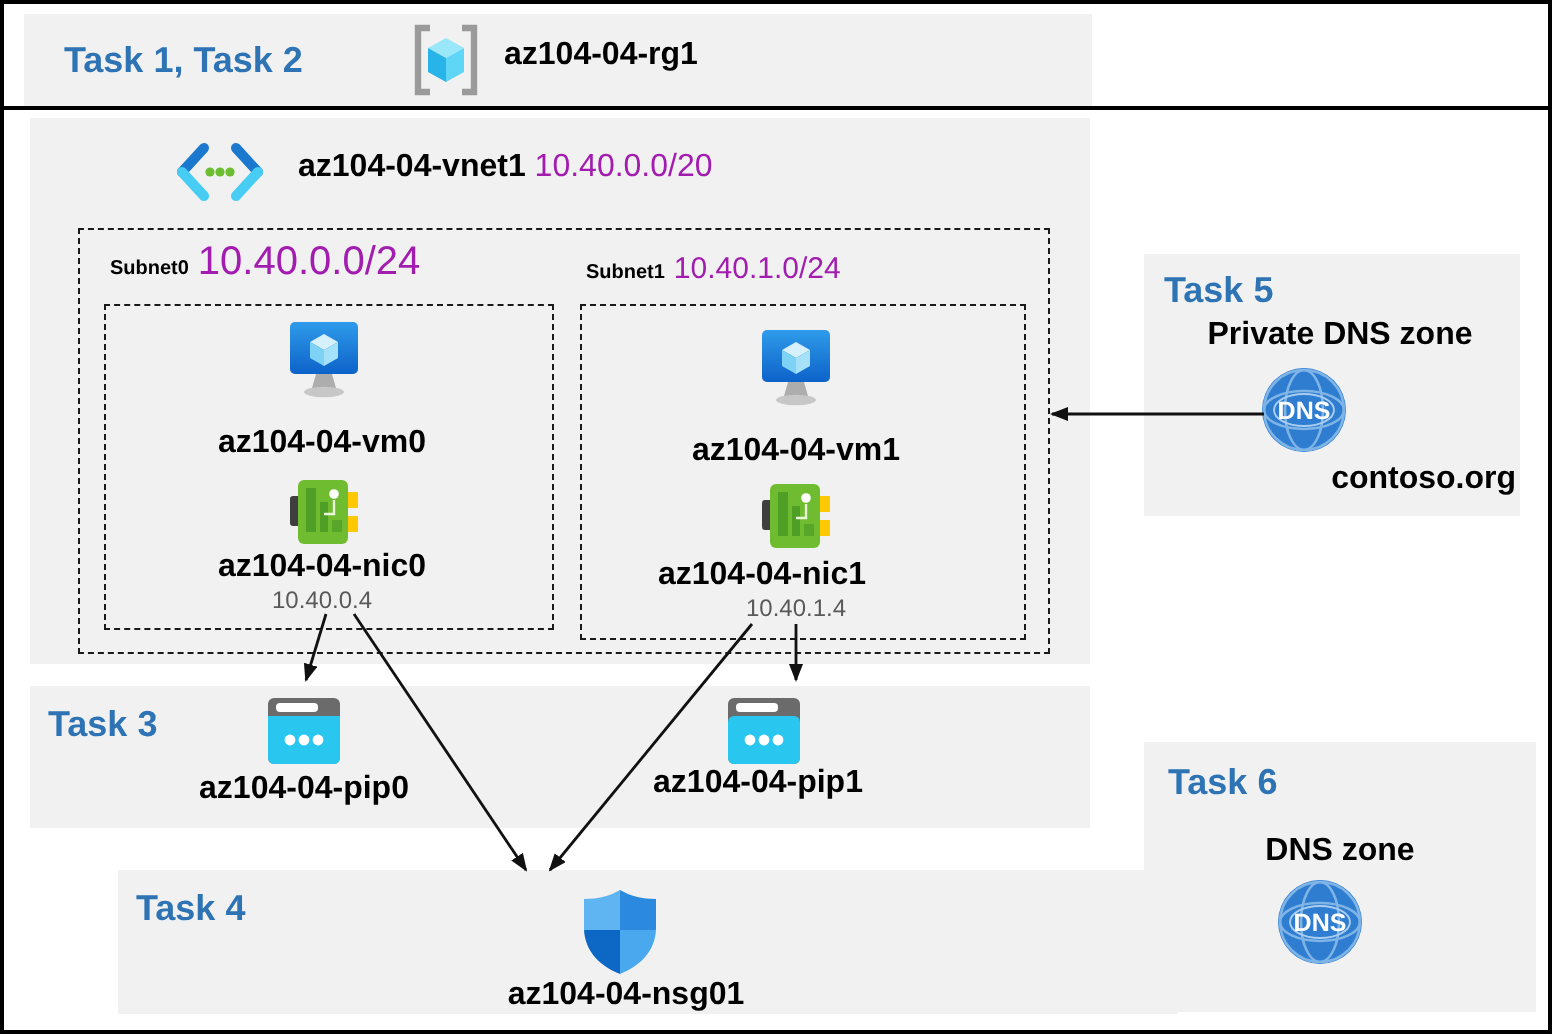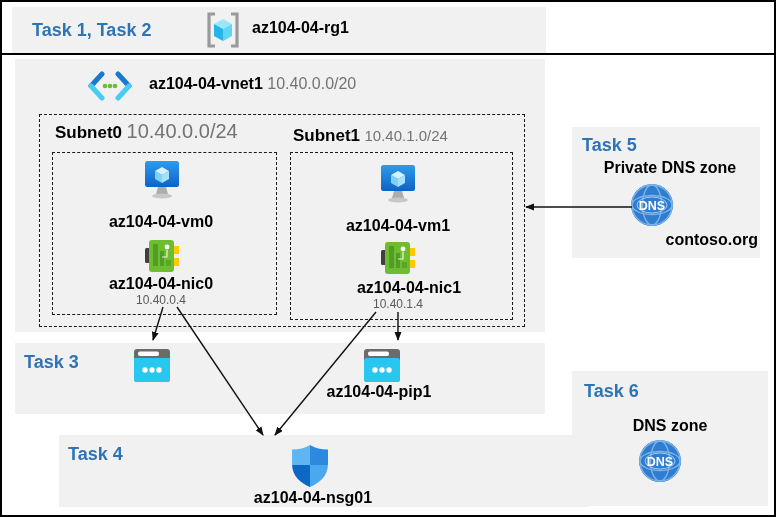"10.40.0.0/20" .cidr { color: #737373 -> #a21caf }
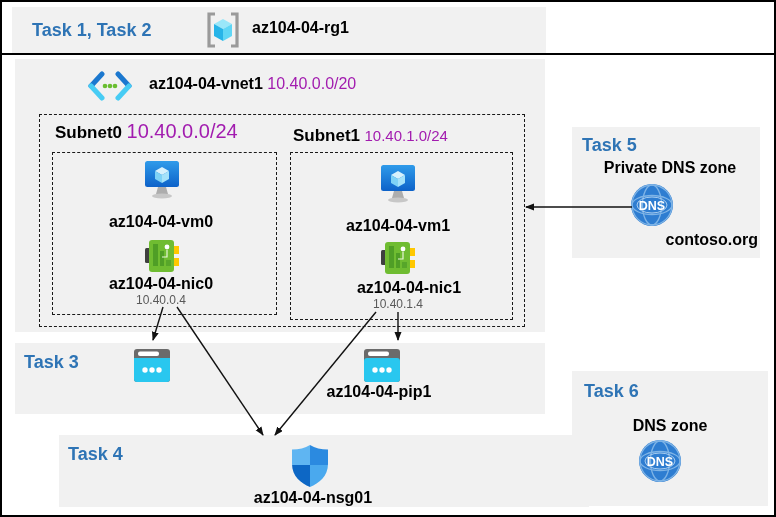"Subnet0" .rname { font-size: 17px -> 10px }
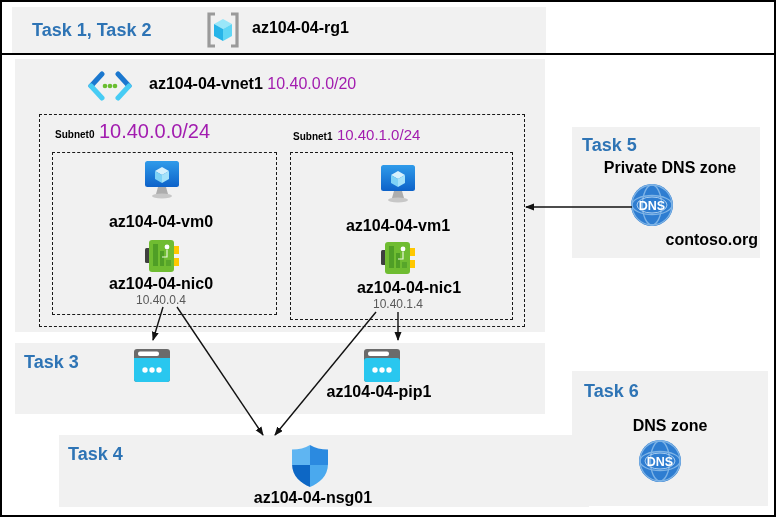"az104-04-nic1" div.rname { left: 314px -> 286px }
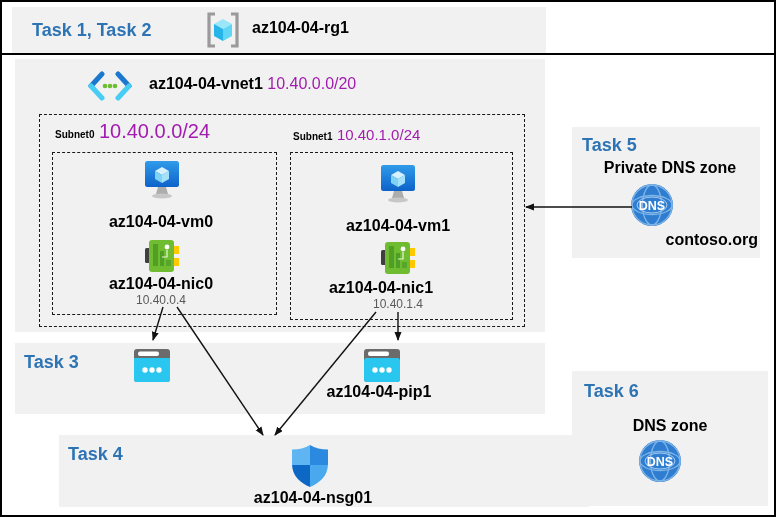"az104-04-pip0" div.rname { html: none -> <div>az104-04-pip0</div> }
